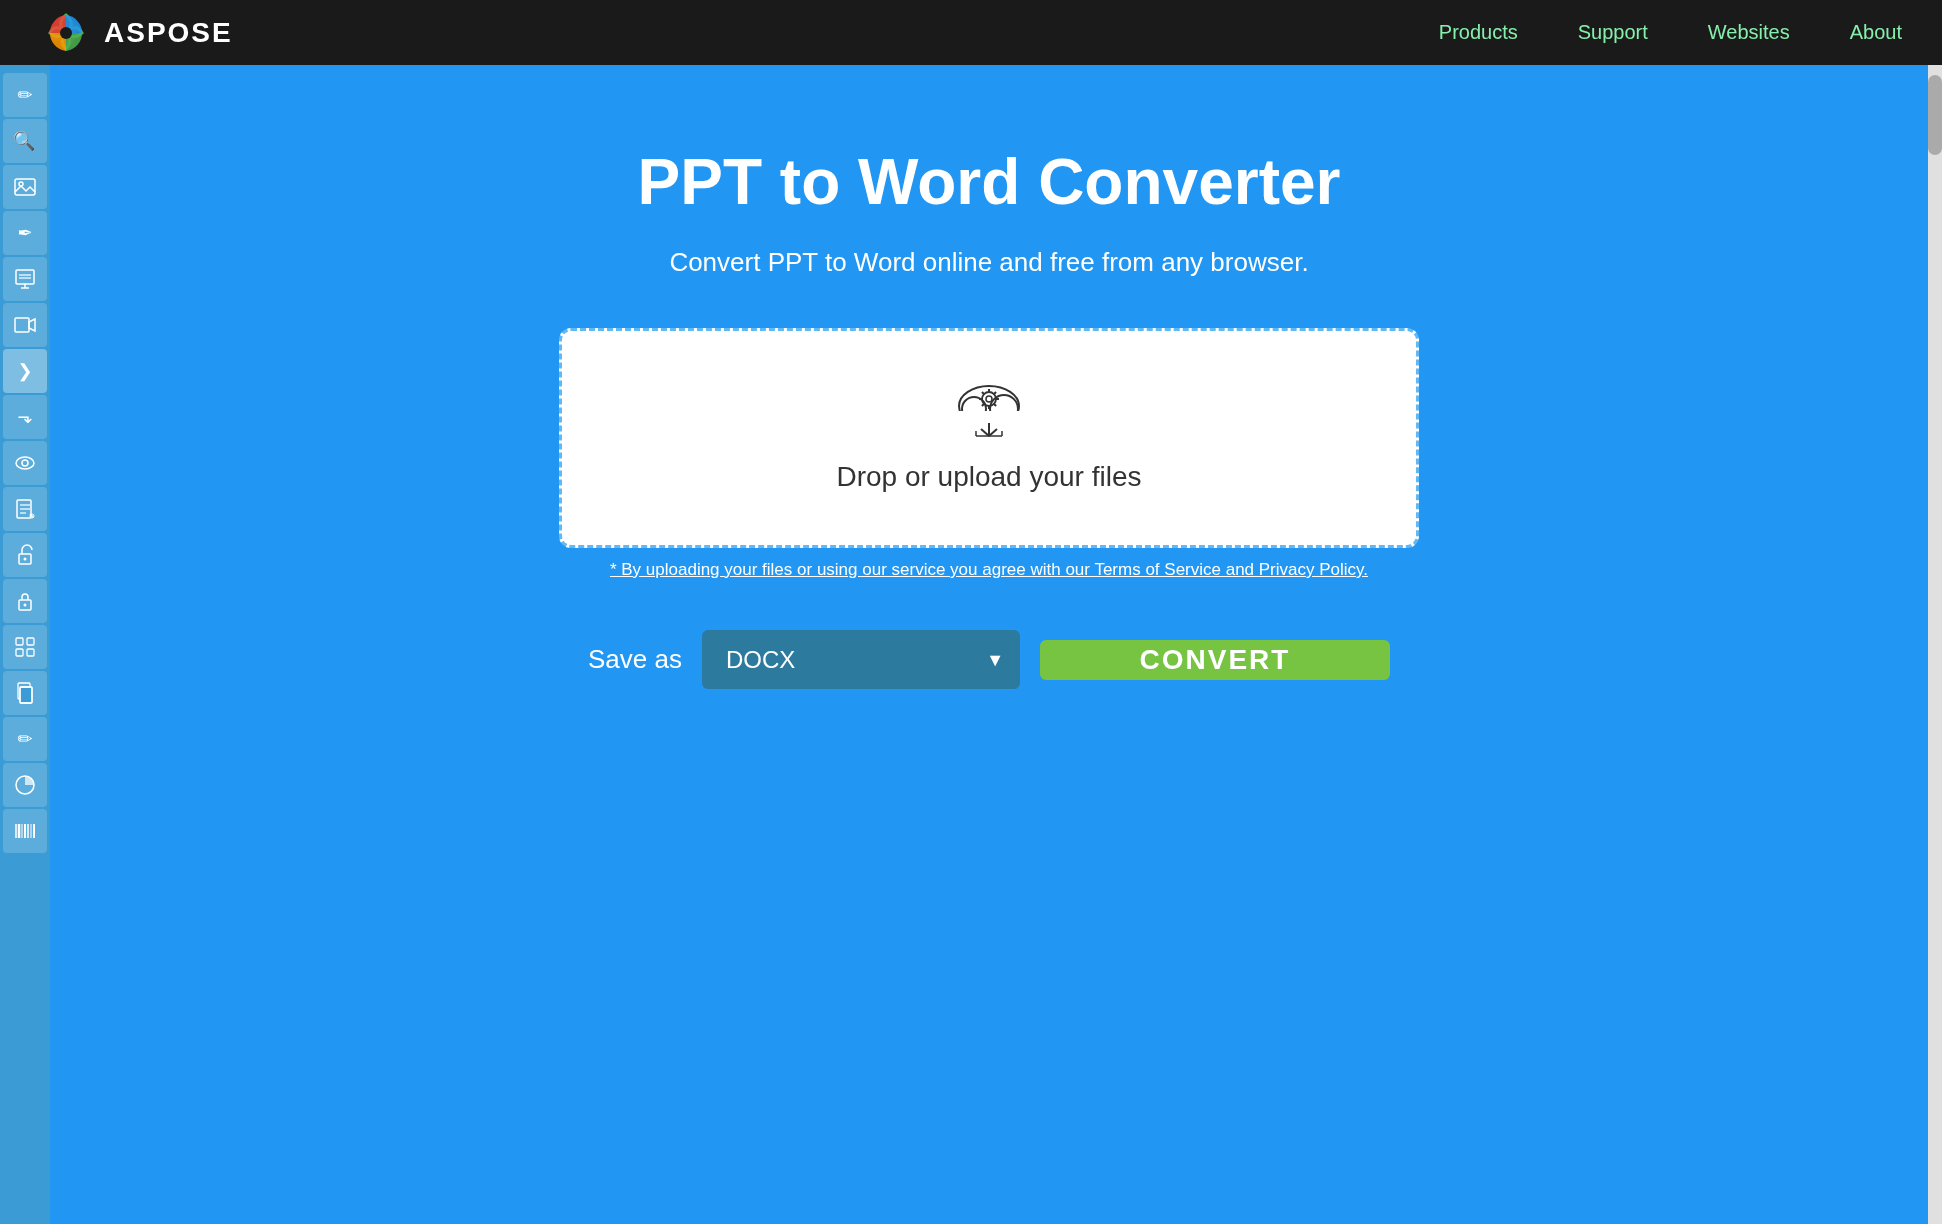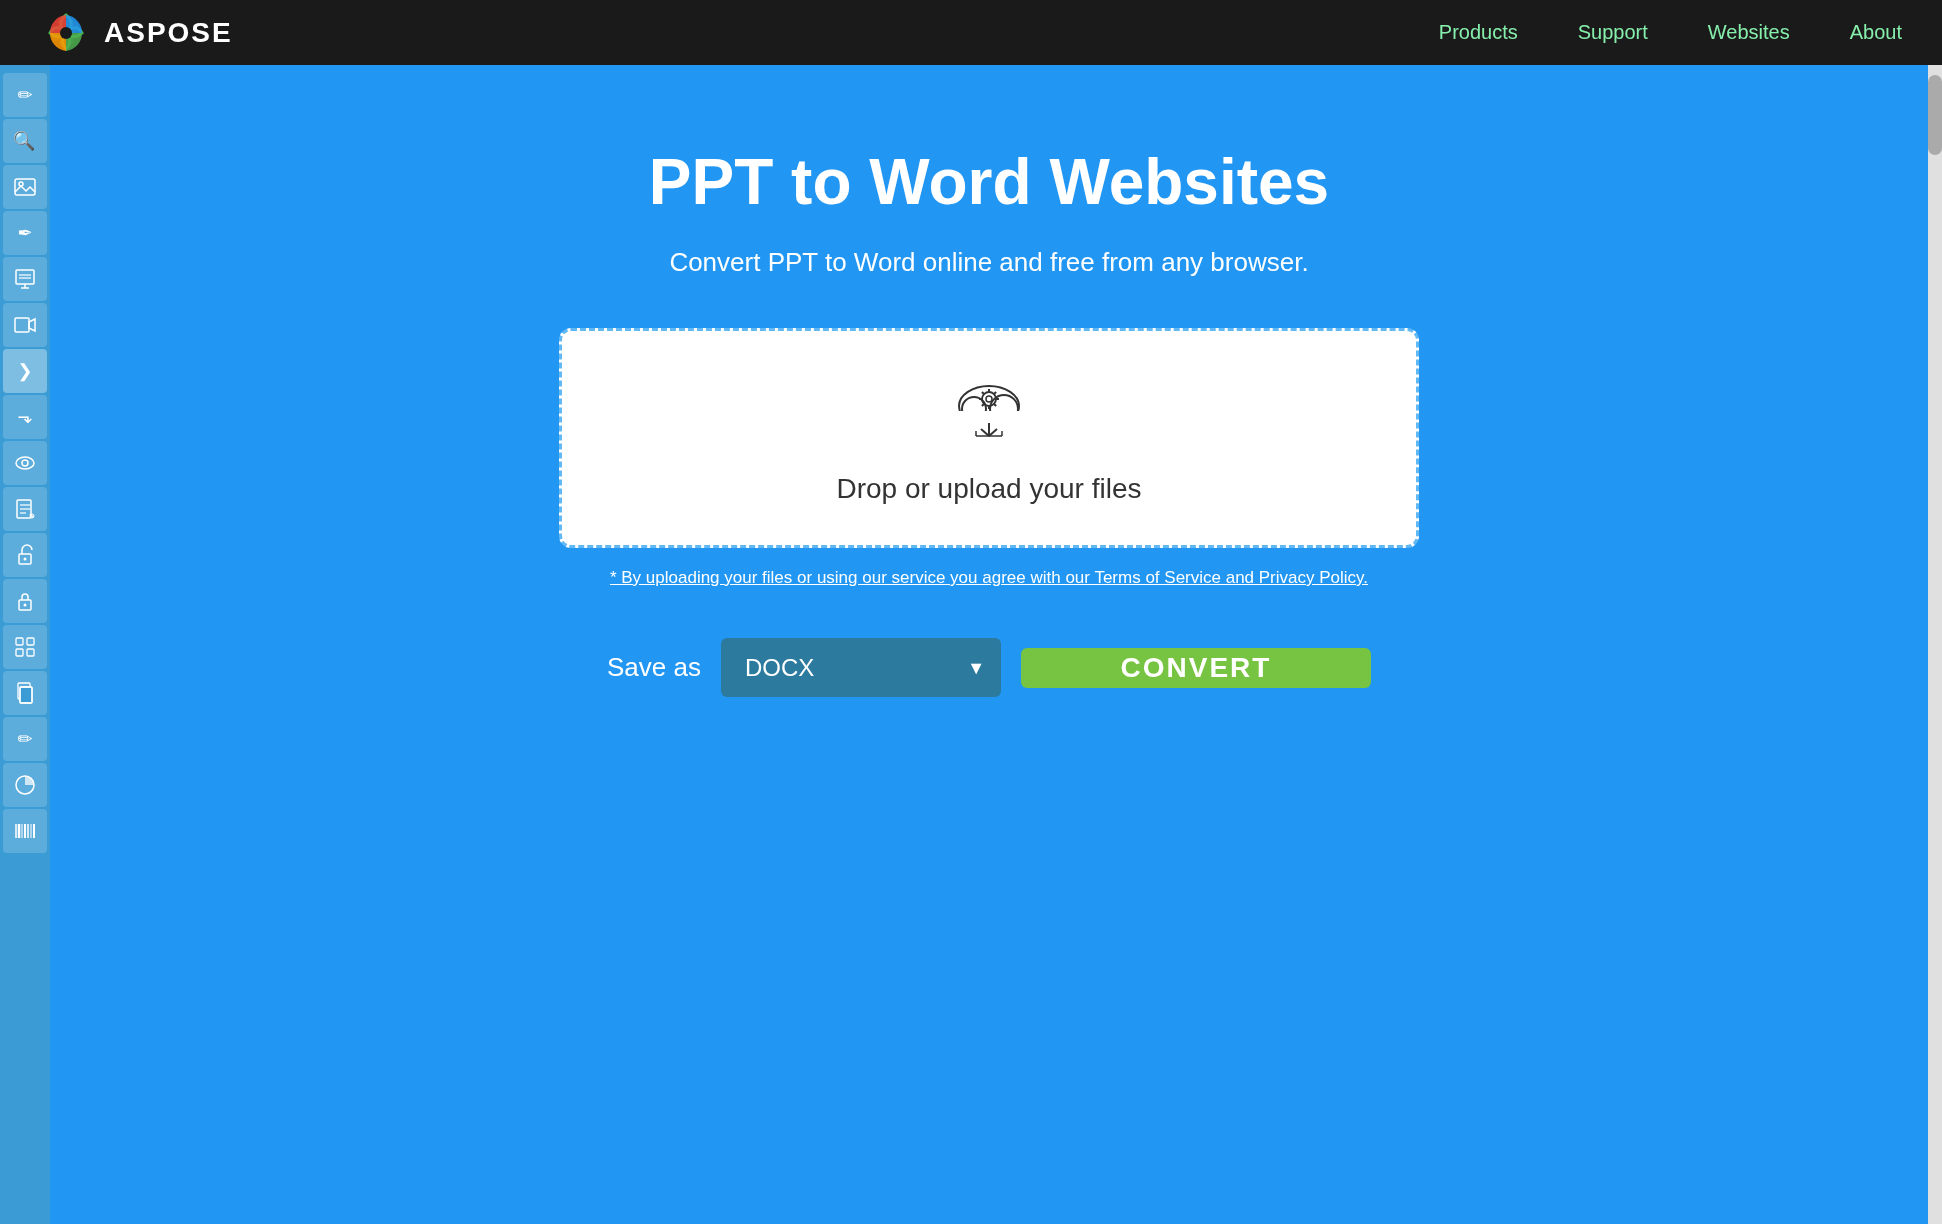"PPT to Word Websites" h1.page-title { text: Websites -> Converter }
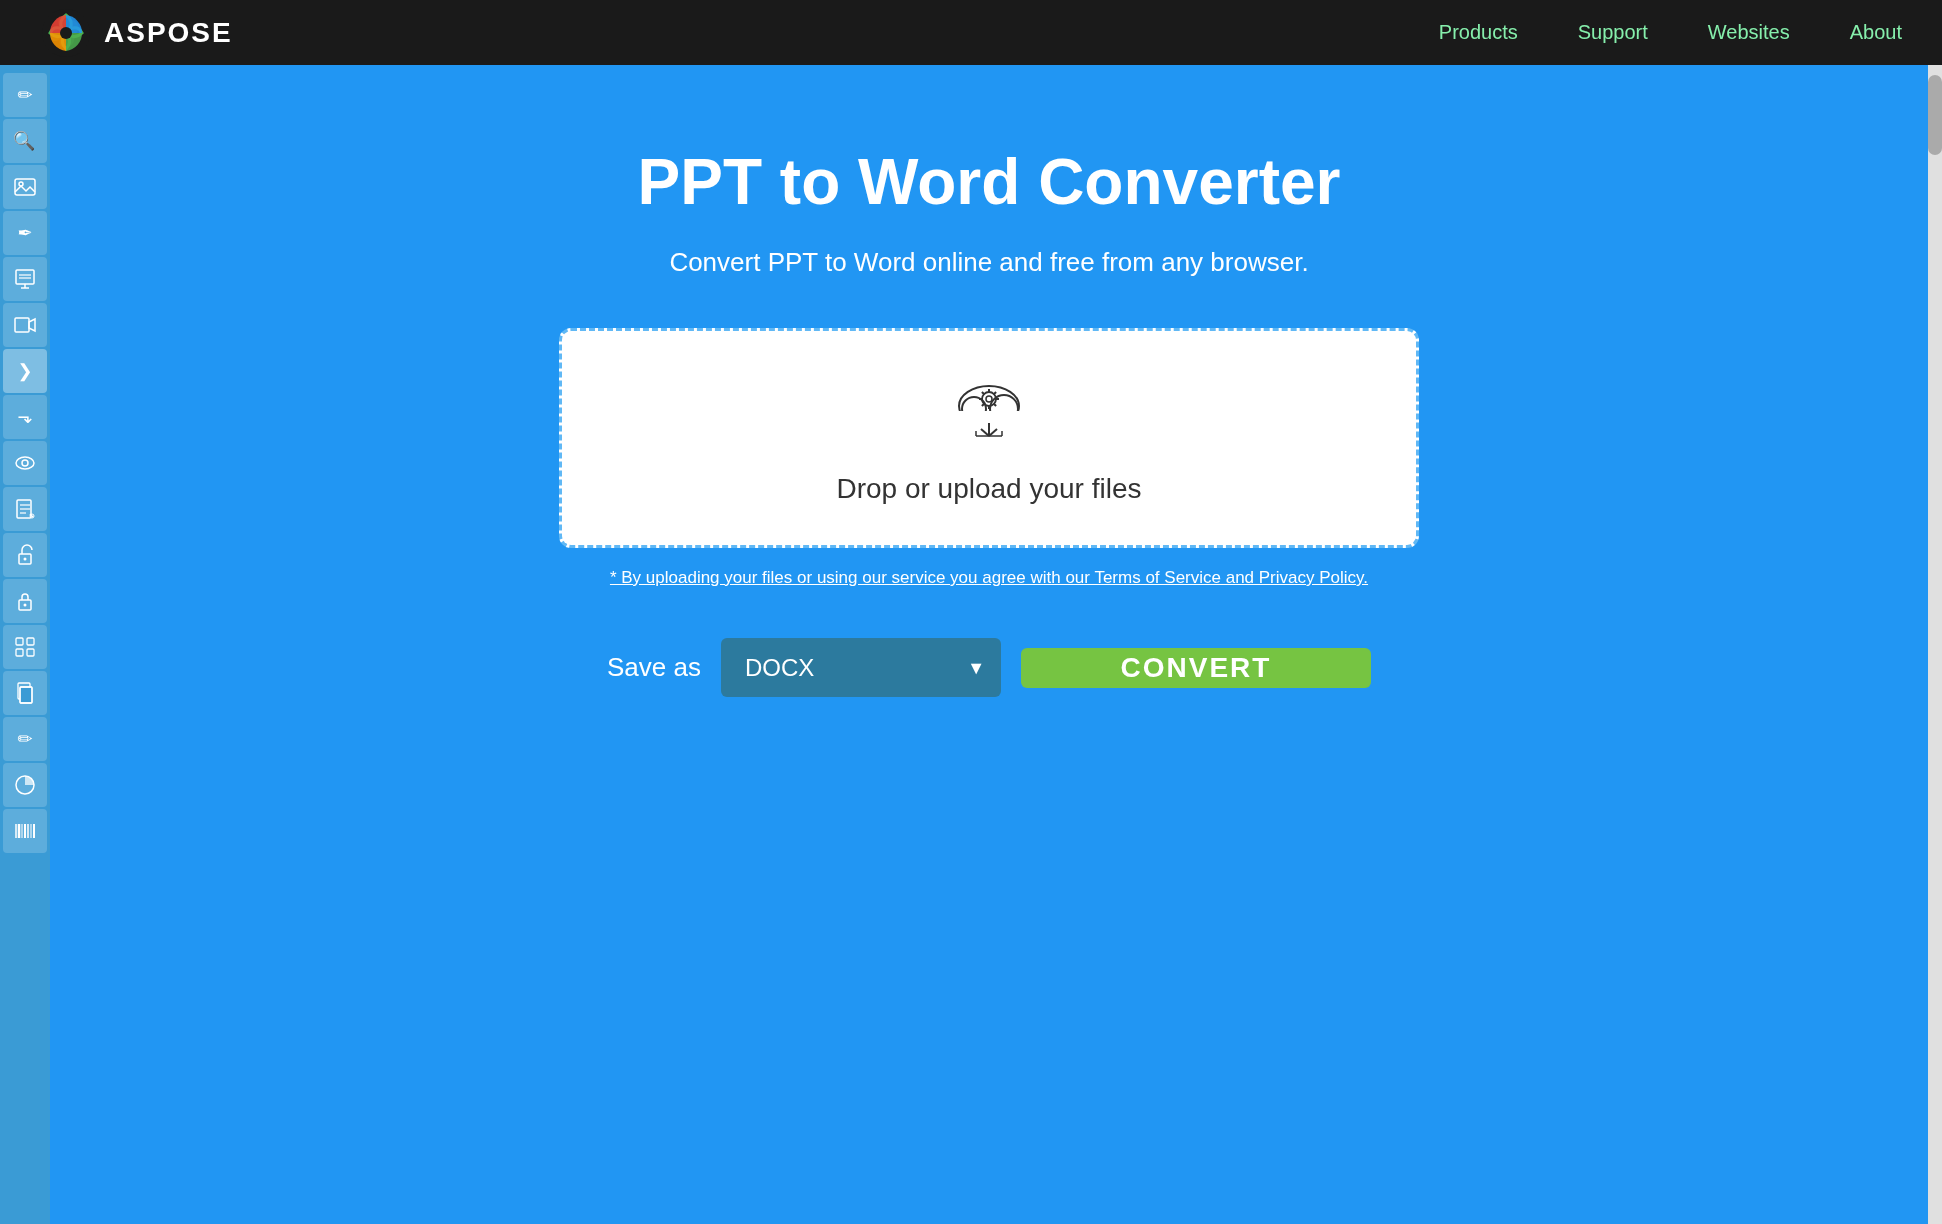"Drop or upload your files" .drop-zone { justify-content: space-between -> flex-start; margin-bottom: 20px -> 12px }
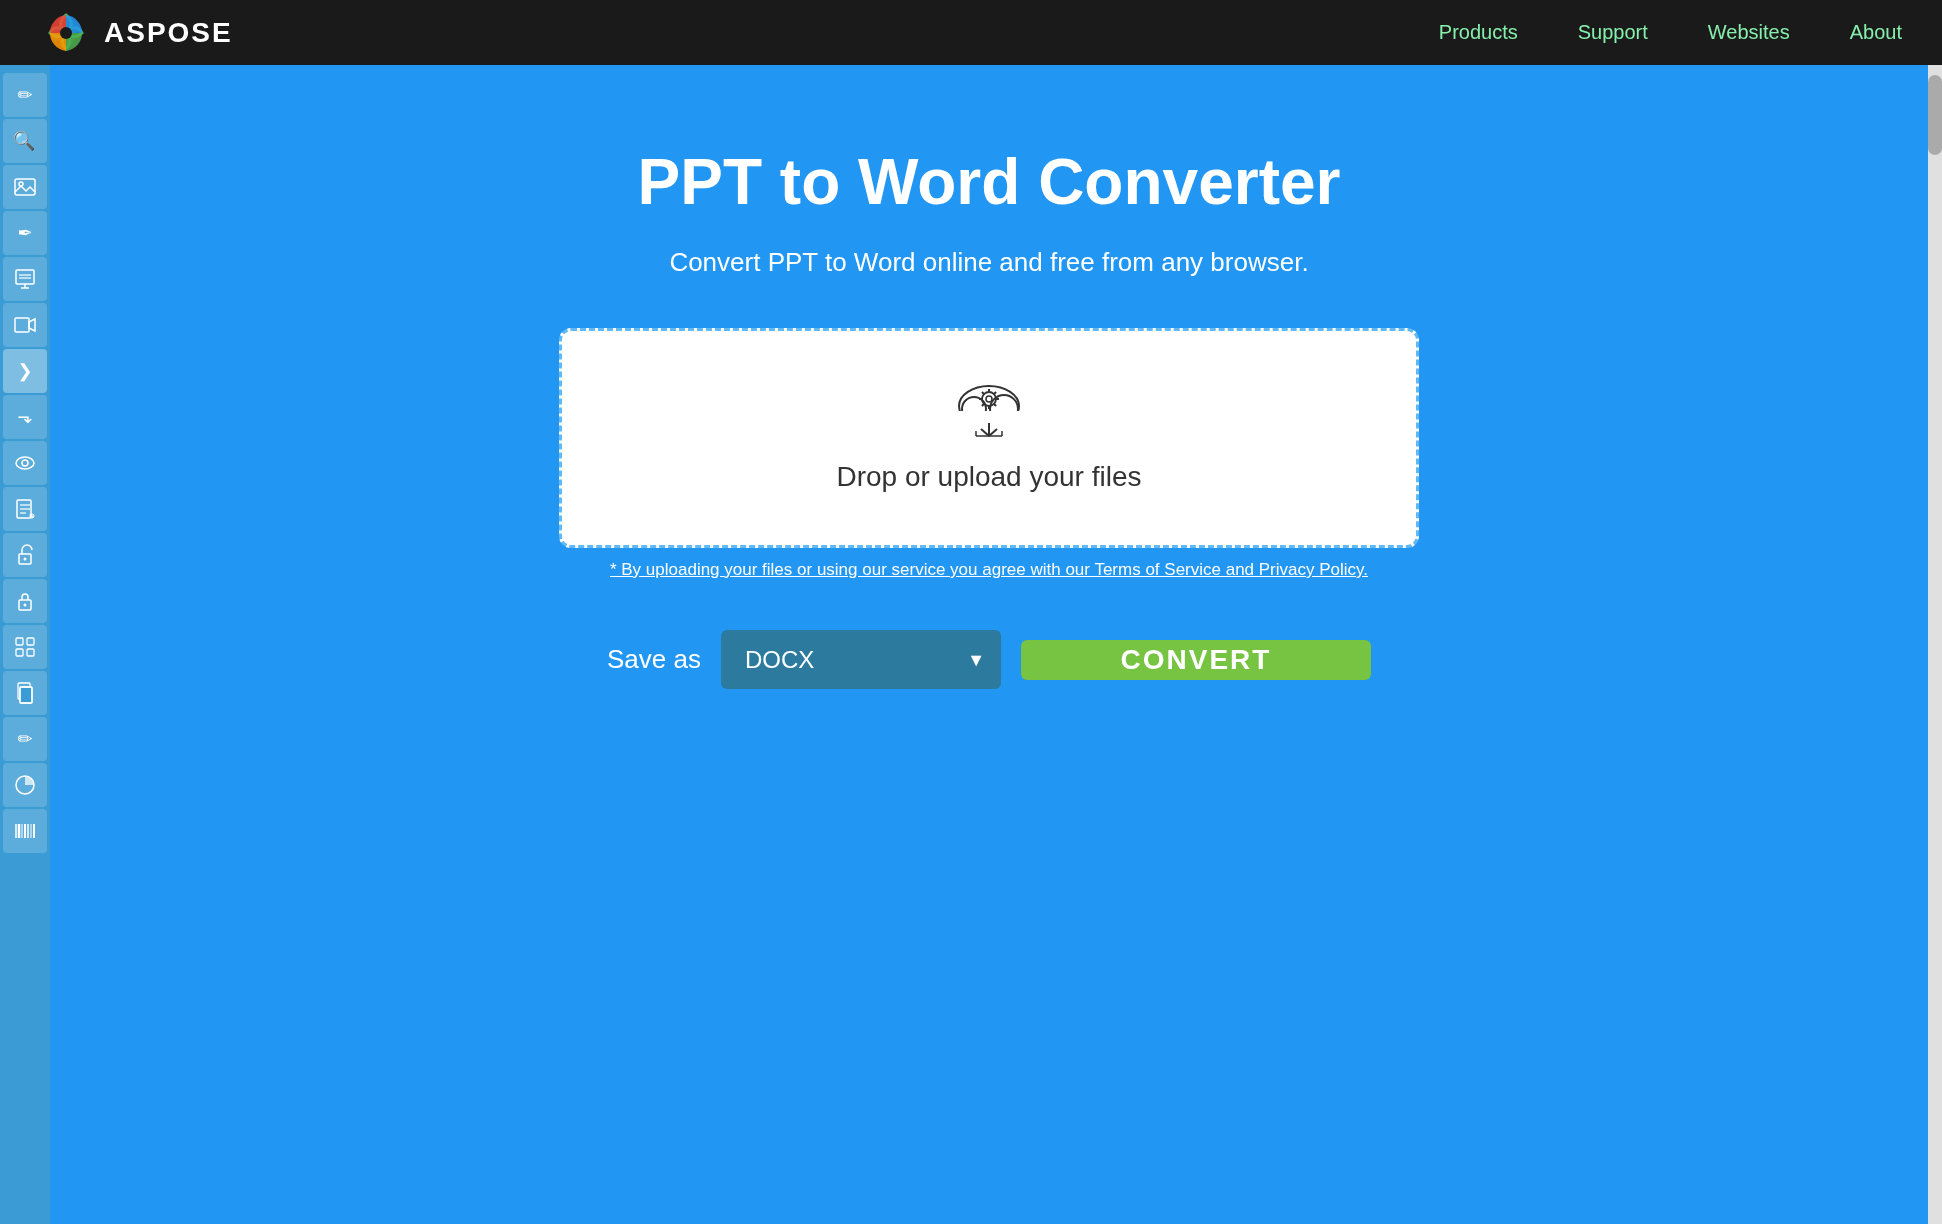"DOCX" .format-select-wrapper select { width: 280px -> 318px }
